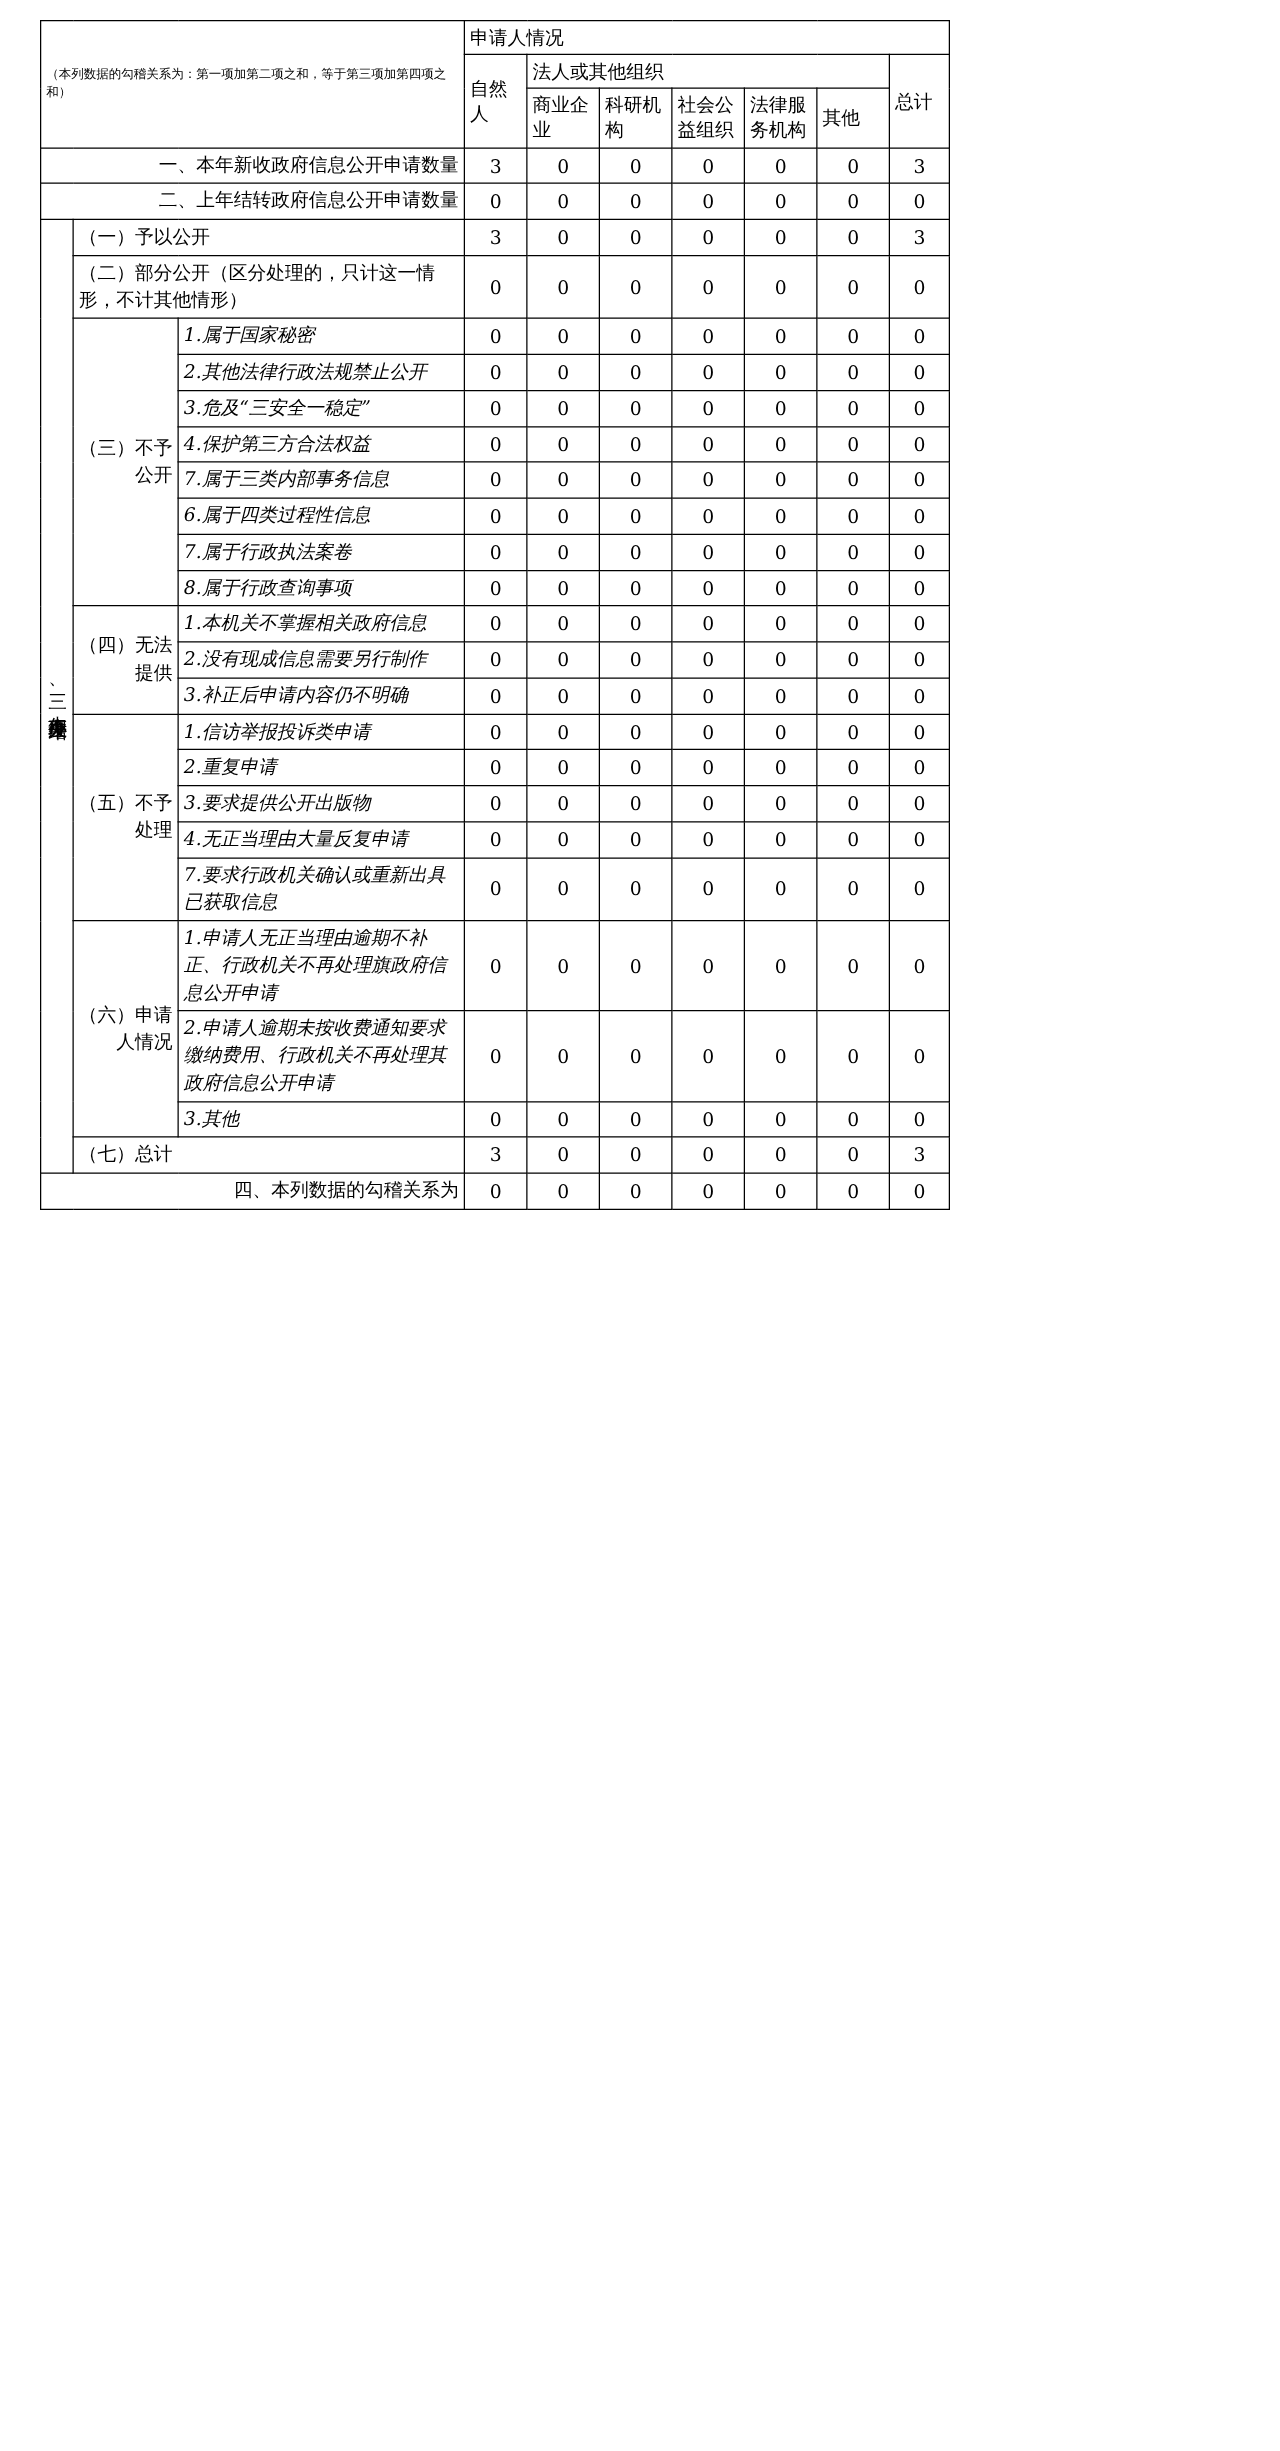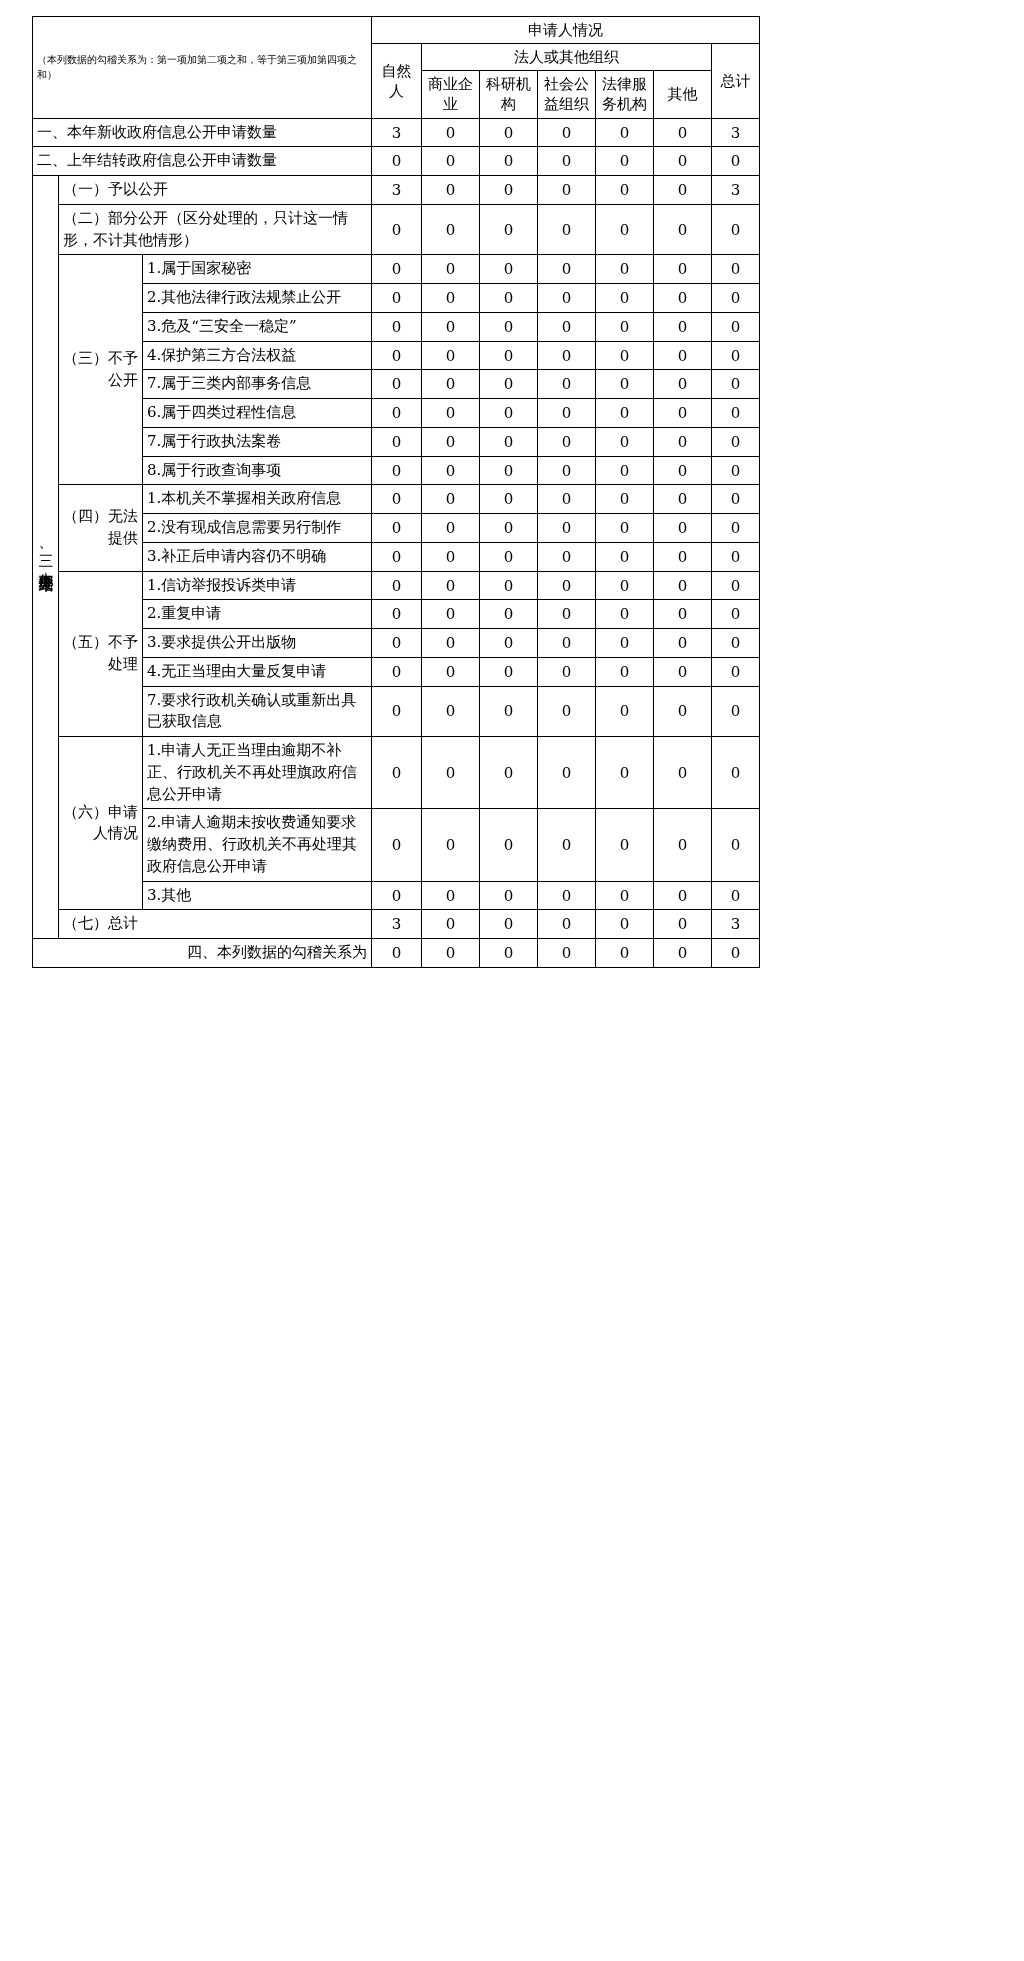"申请人情况" .hdr-center { text-align: center -> left }
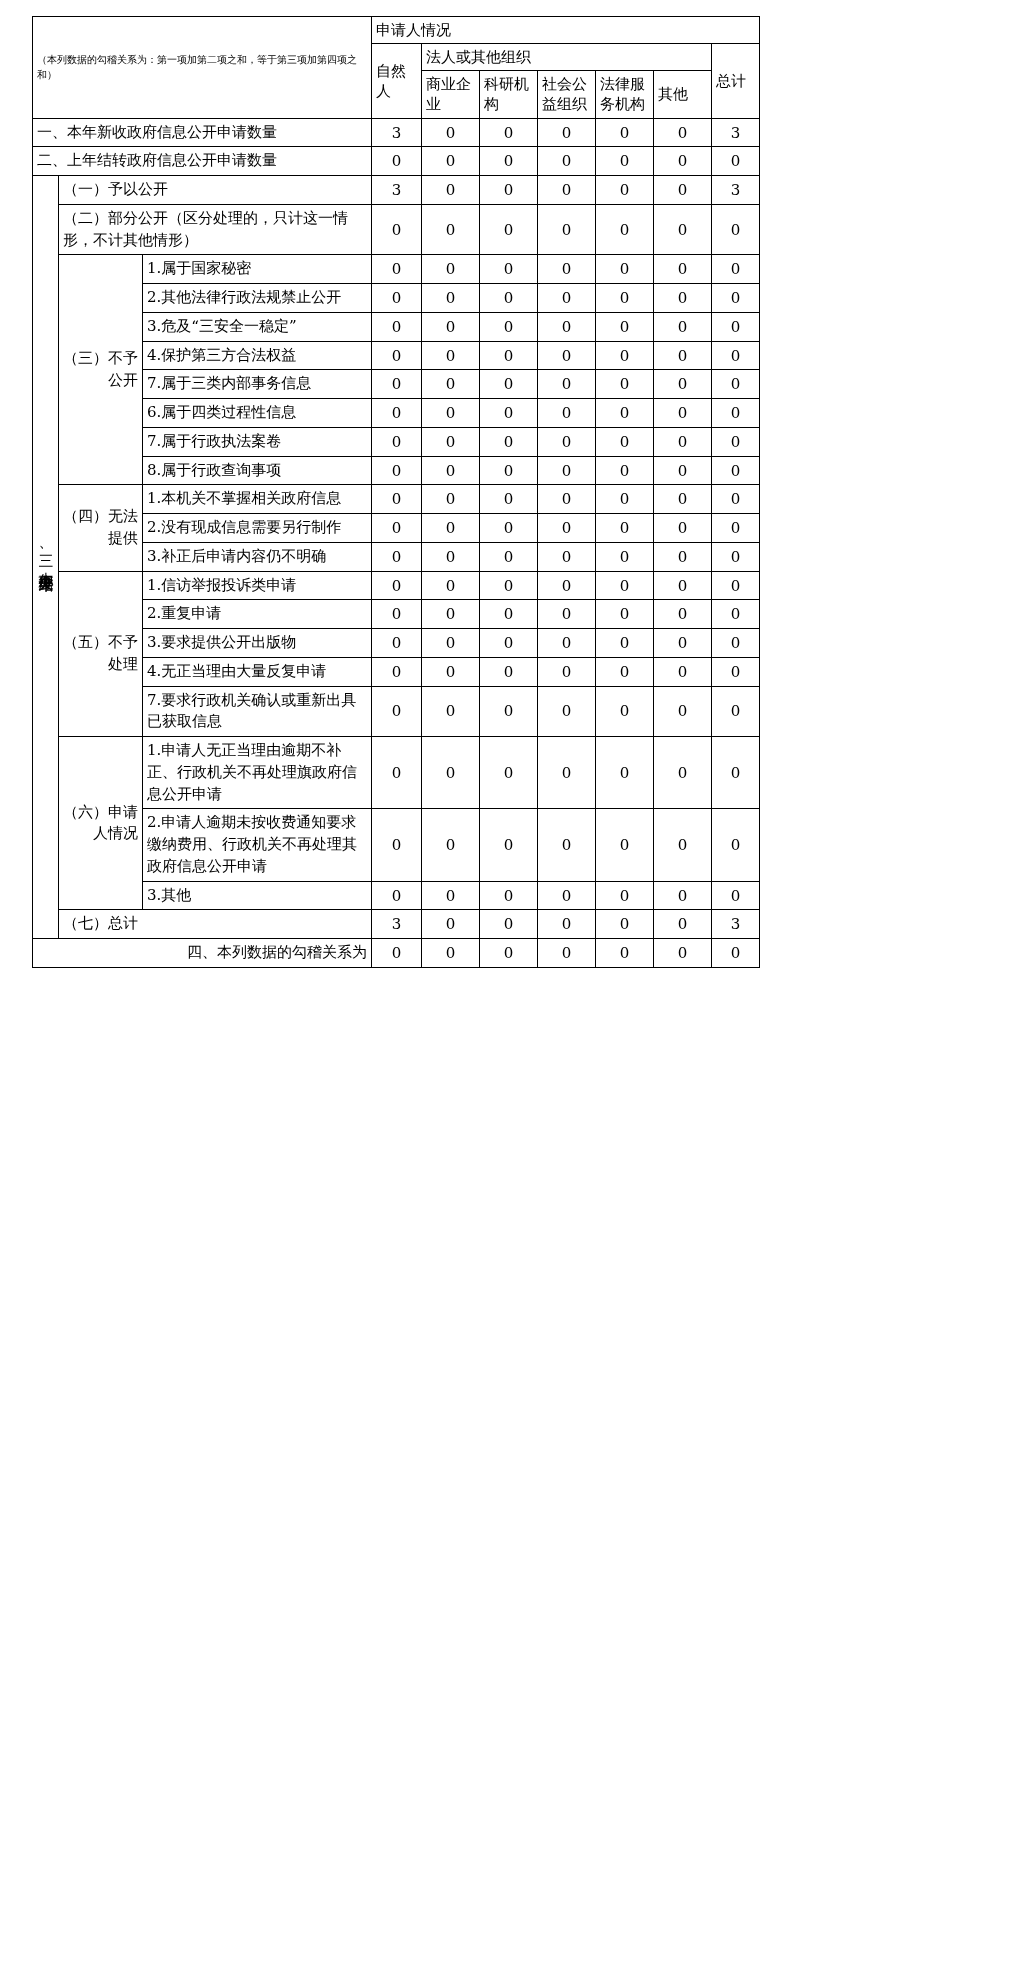"一、本年新收政府信息公开申请数量" .lvl1 { text-align: left -> right }
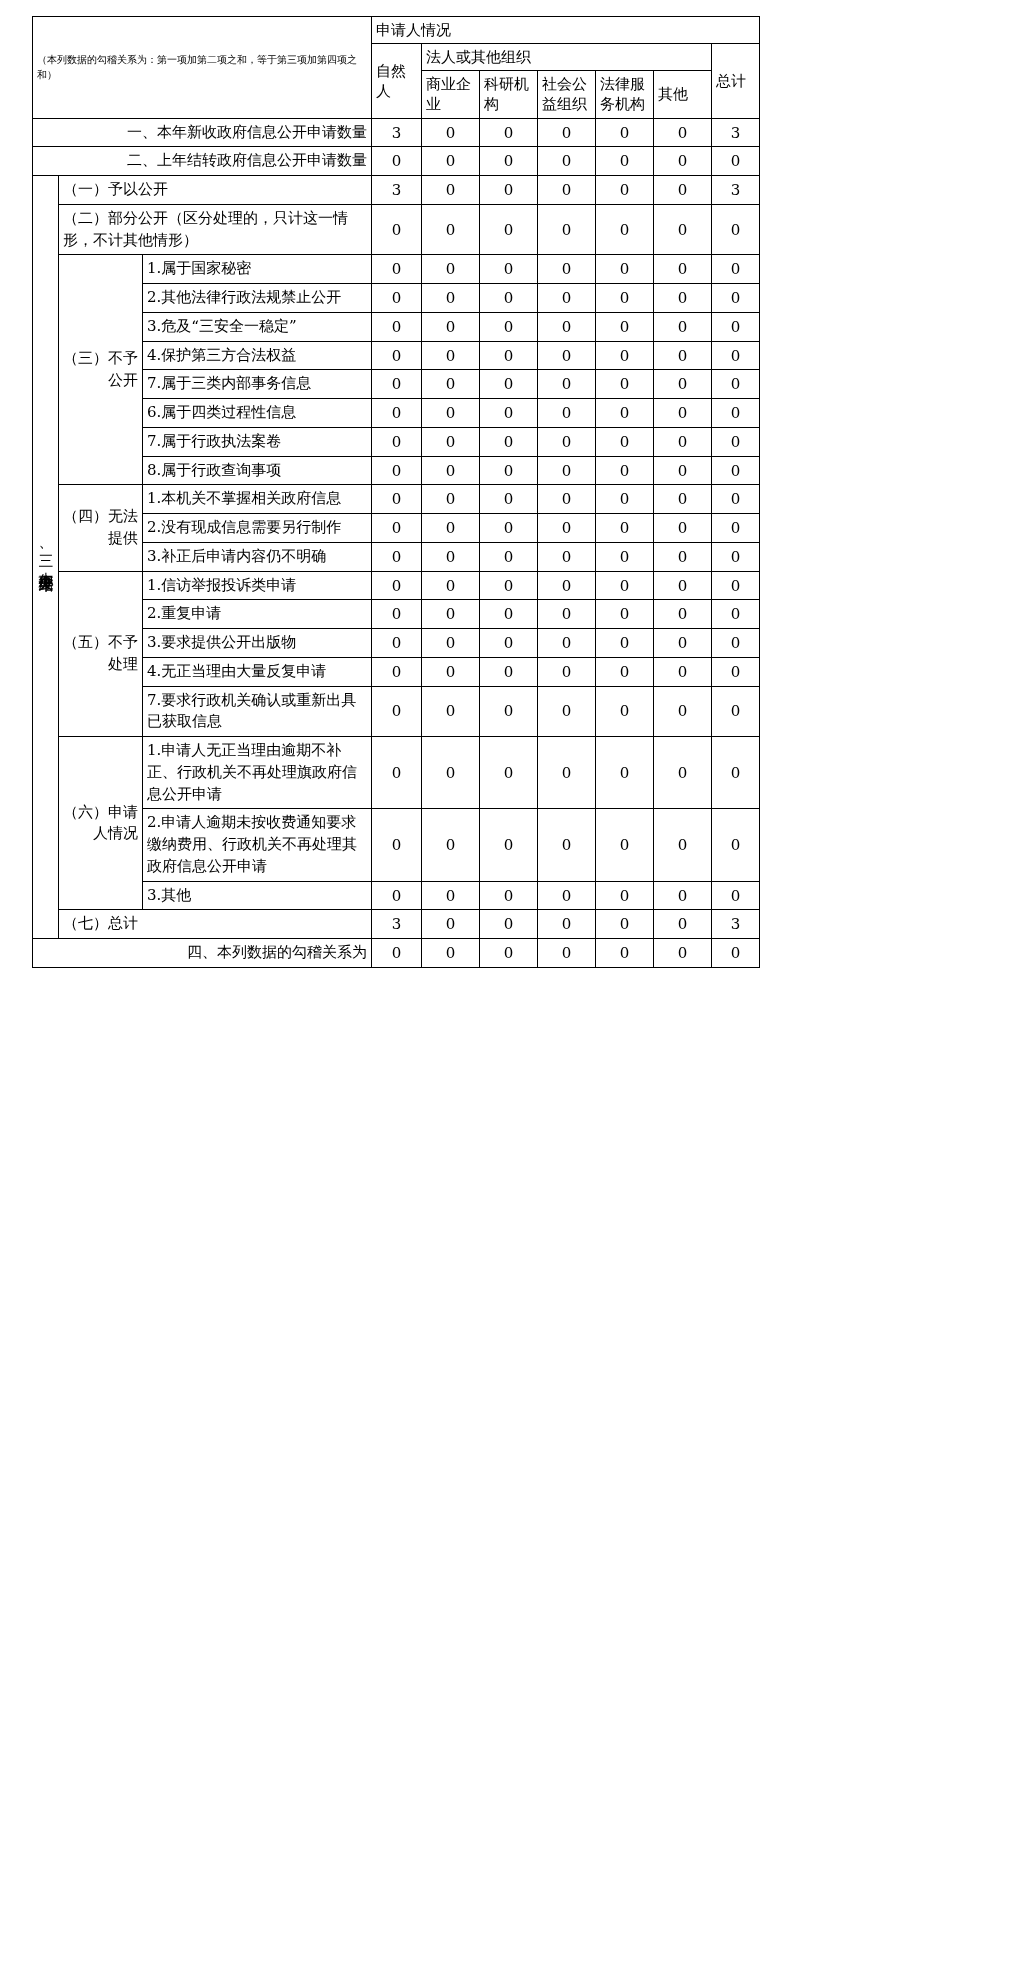"1.属于国家秘密" .lvl3 { font-style: none -> italic }
